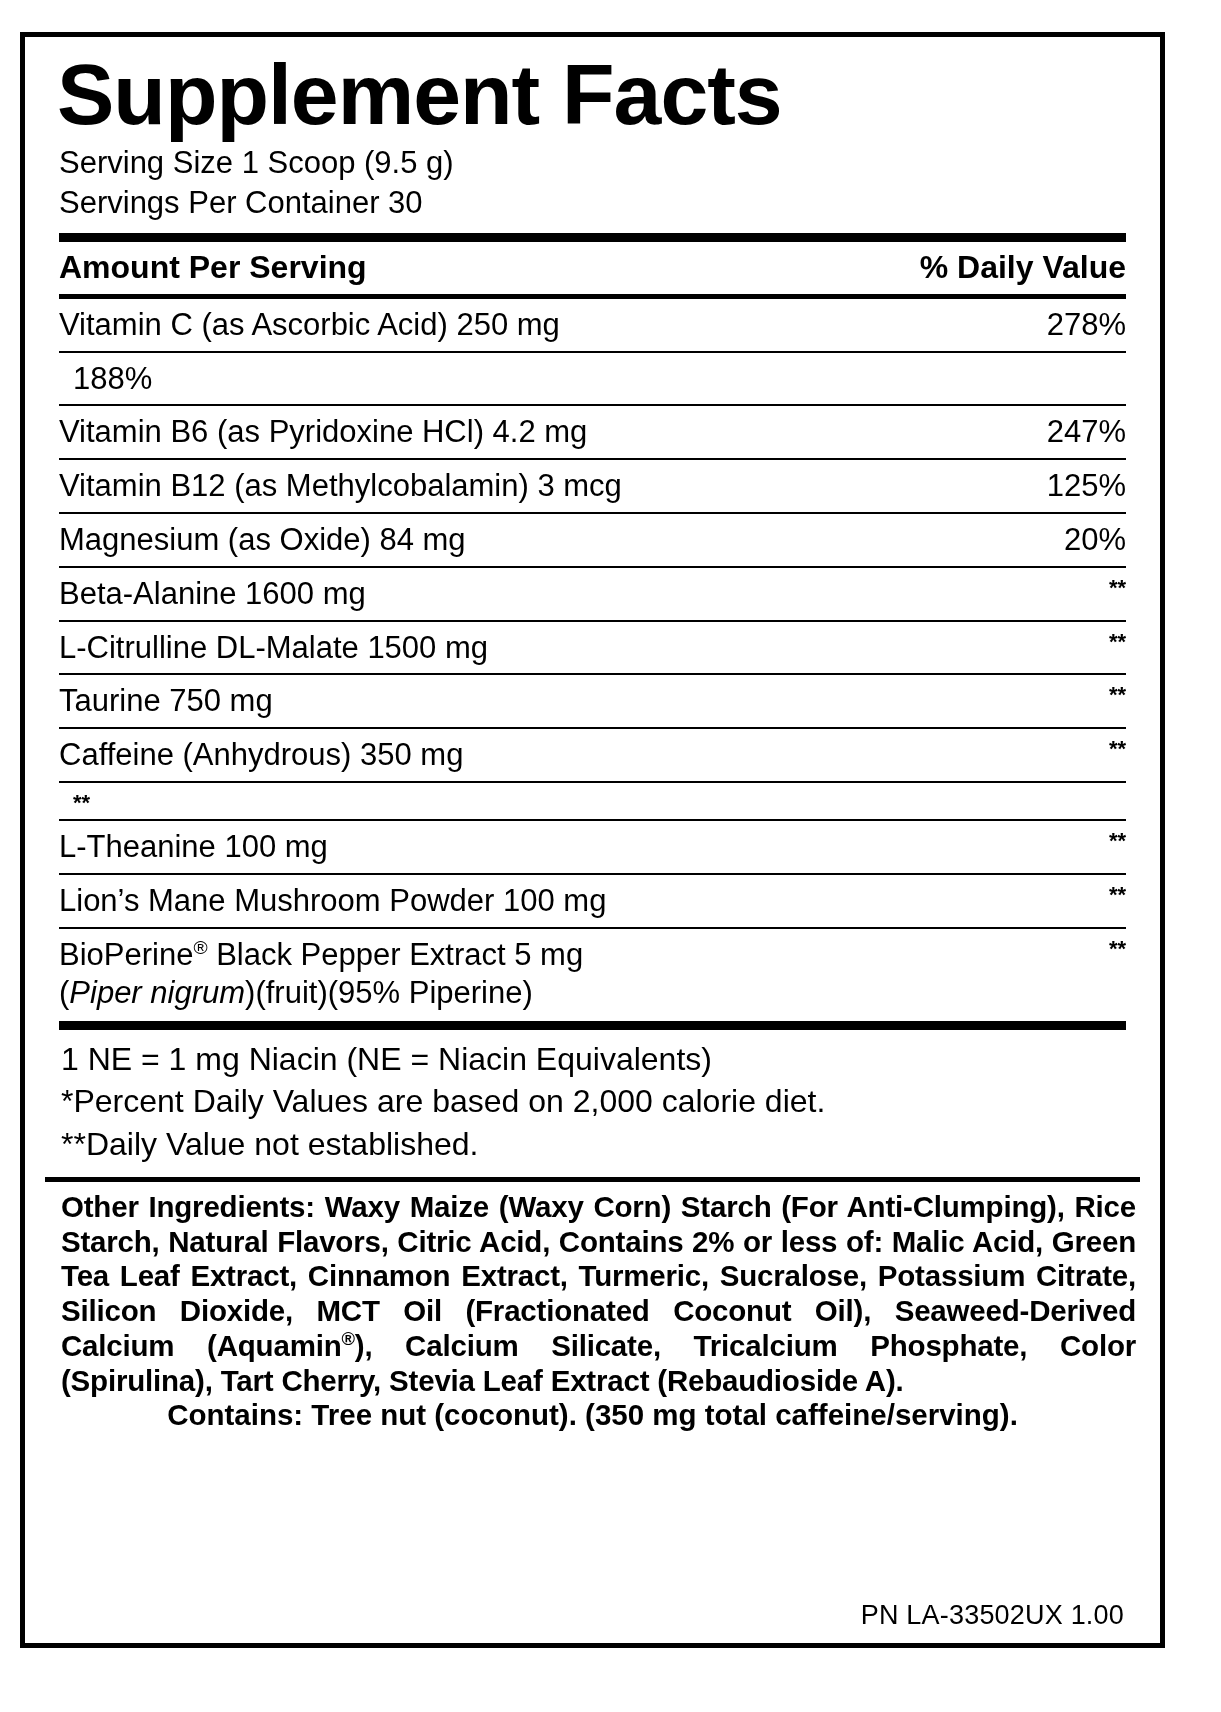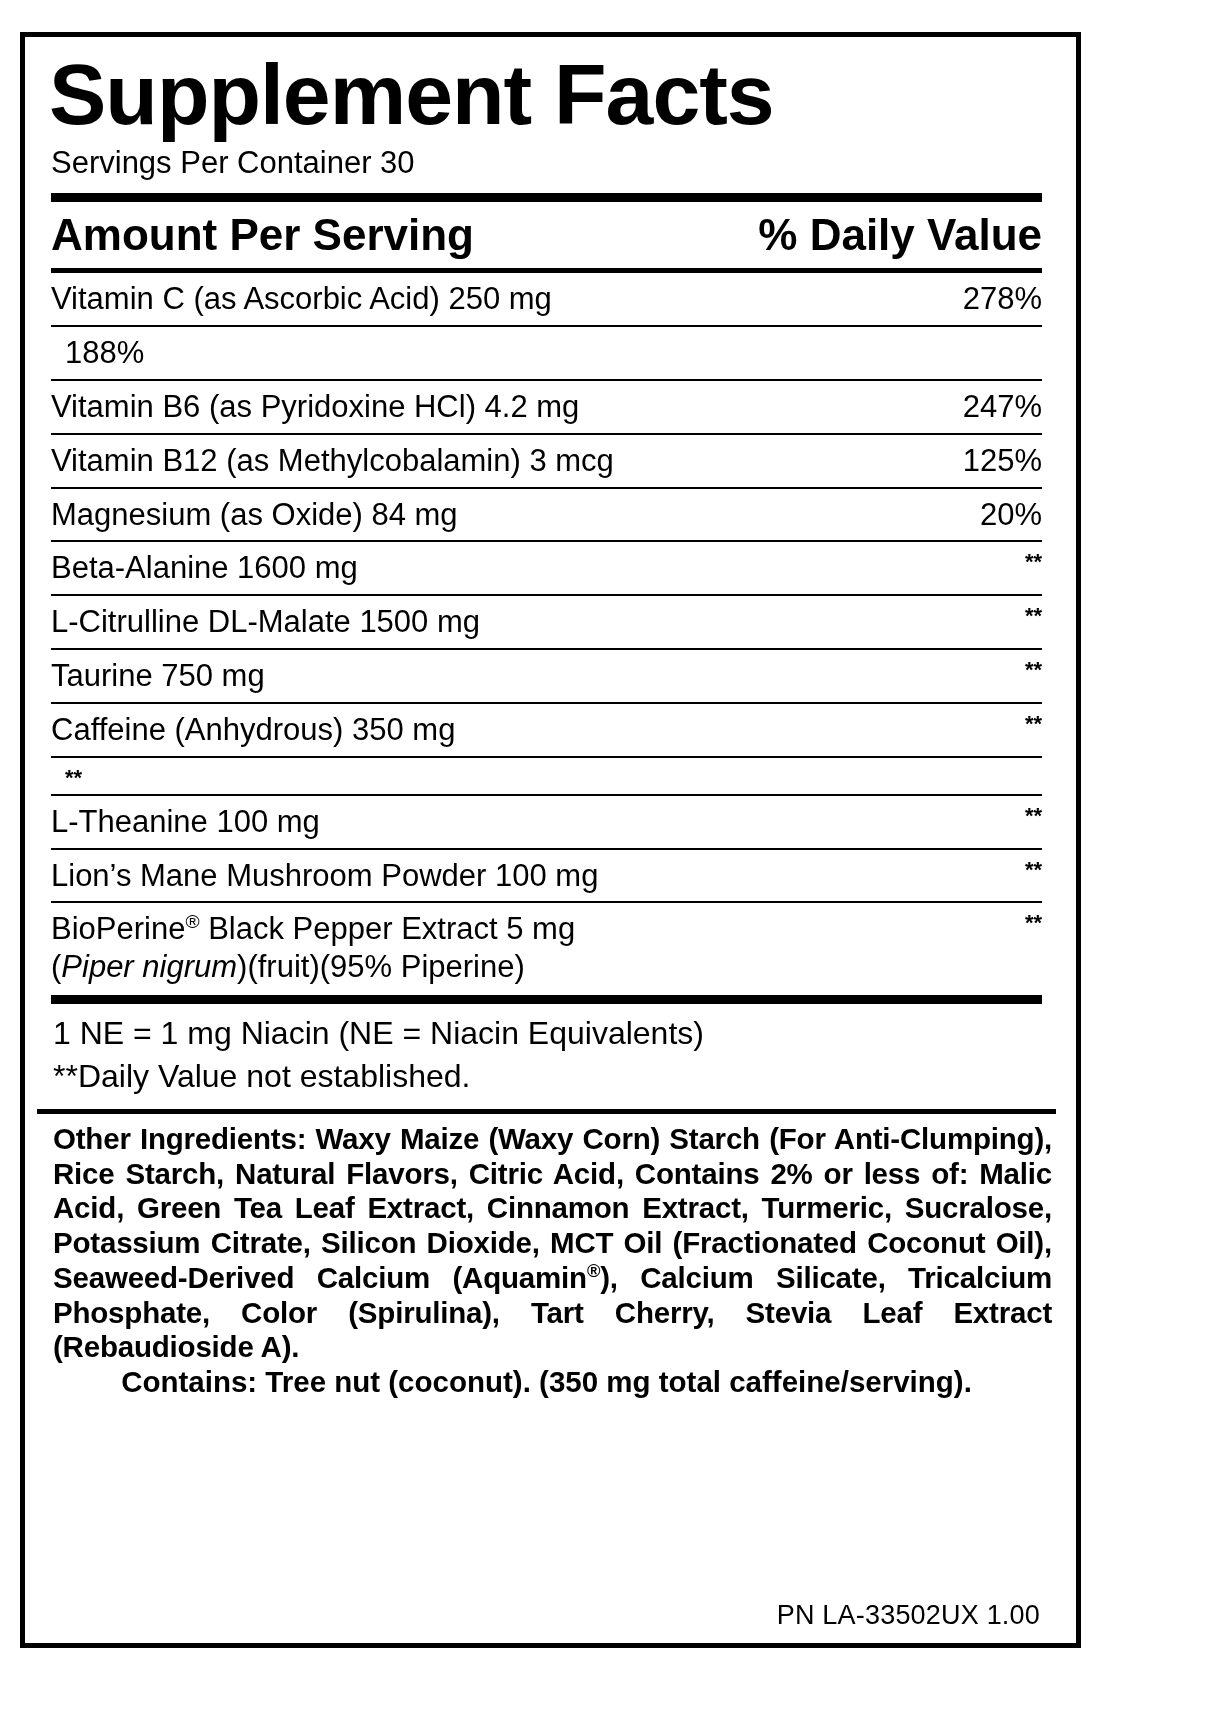"Supplement Facts" .panel { padding: 8px 20px 0 12px -> 8px 20px 0 20px; width: 1061px -> 1145px }
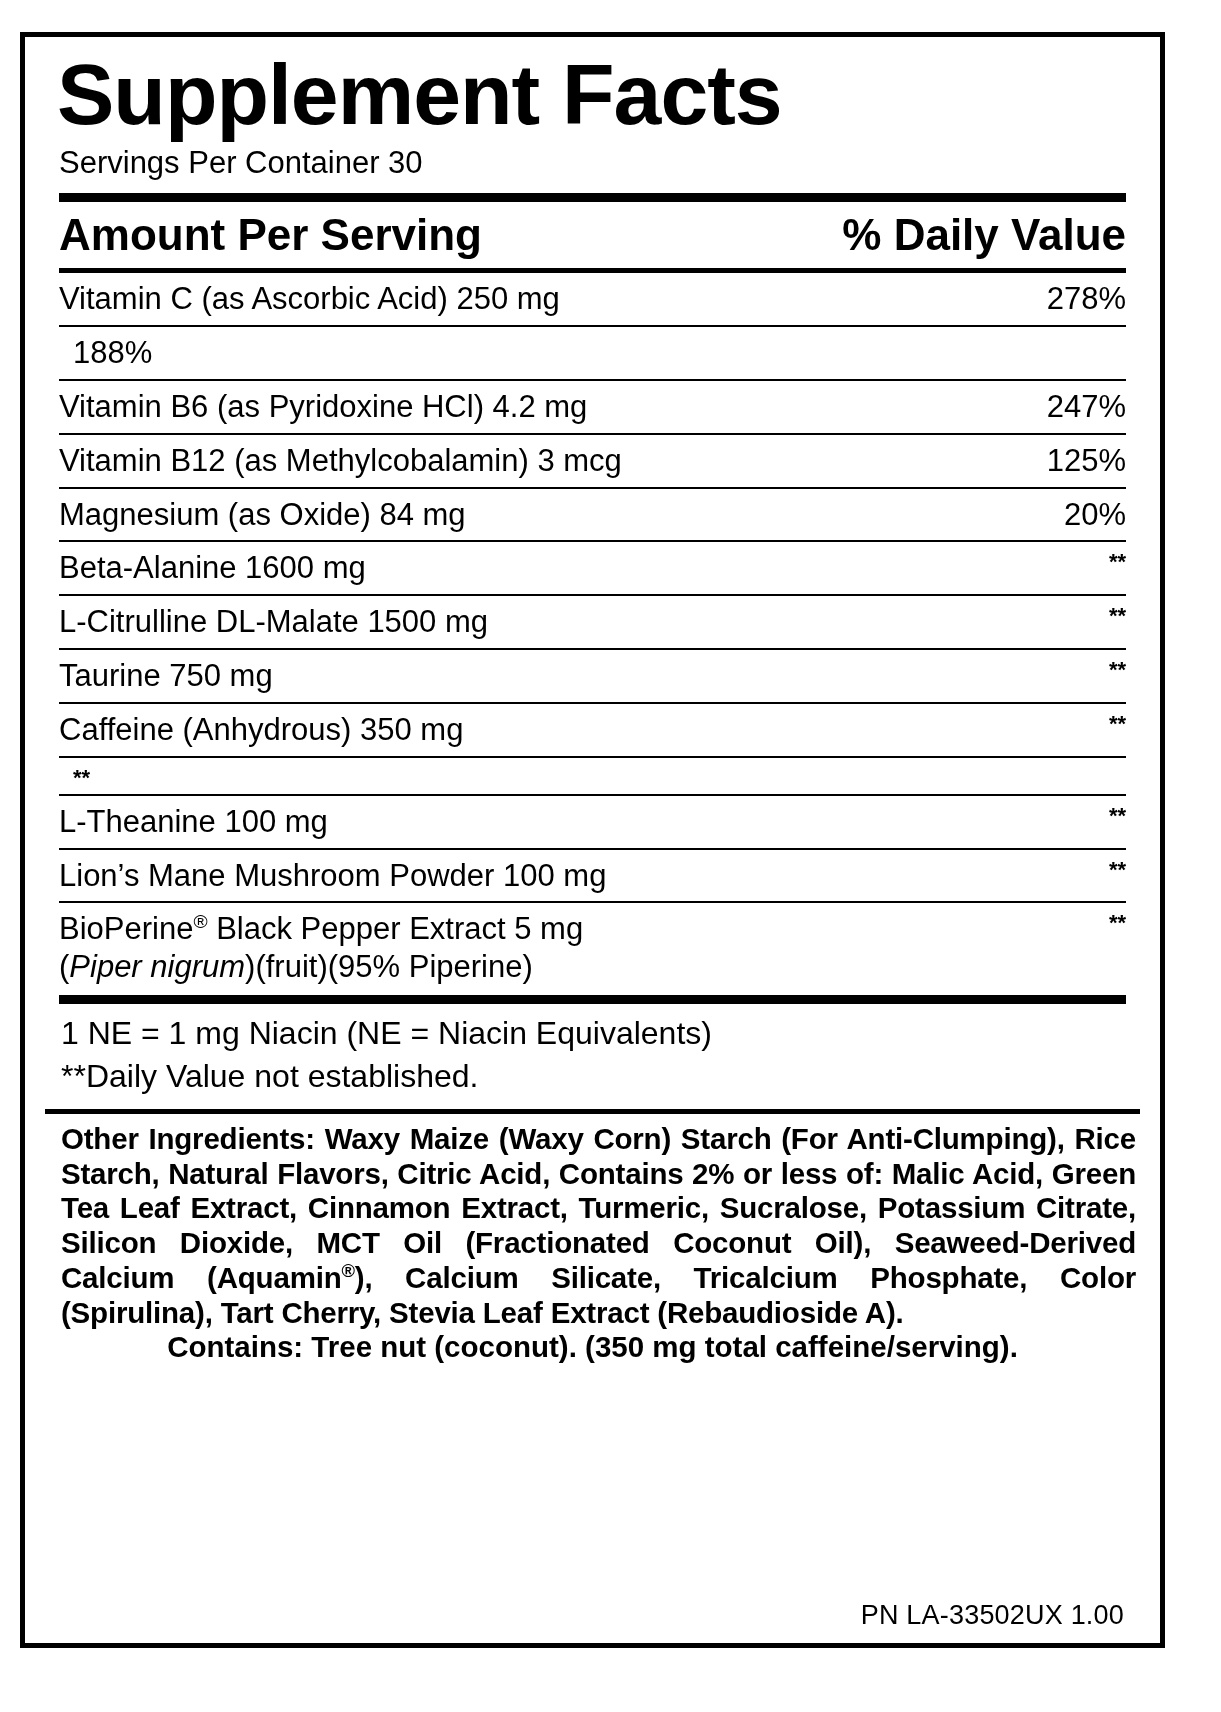"Serving Size 1 Scoop (9.5" div.serving-line { html: none -> <div>Serving Size 1 Scoop (9.5 g)</div> }
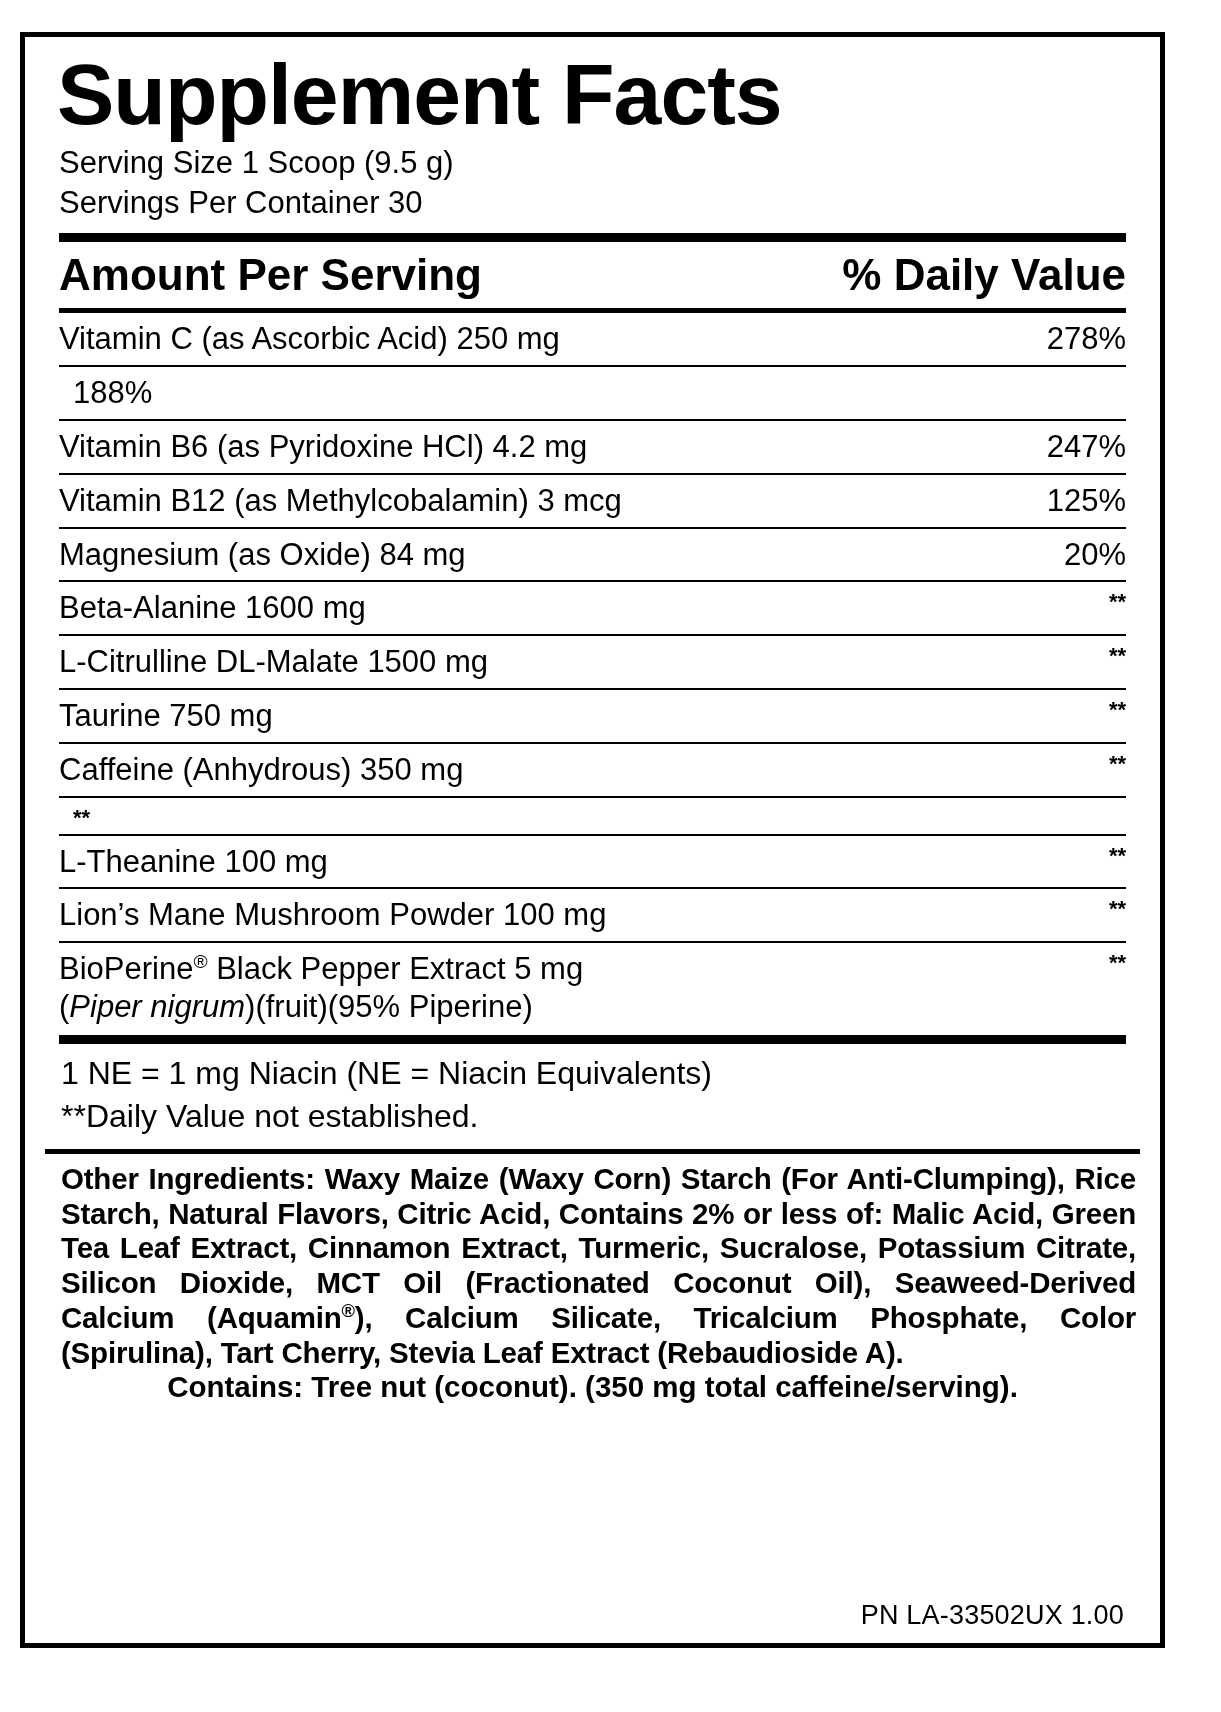"Amount Per Serving" .hdr { font-size: 44px -> 32px }
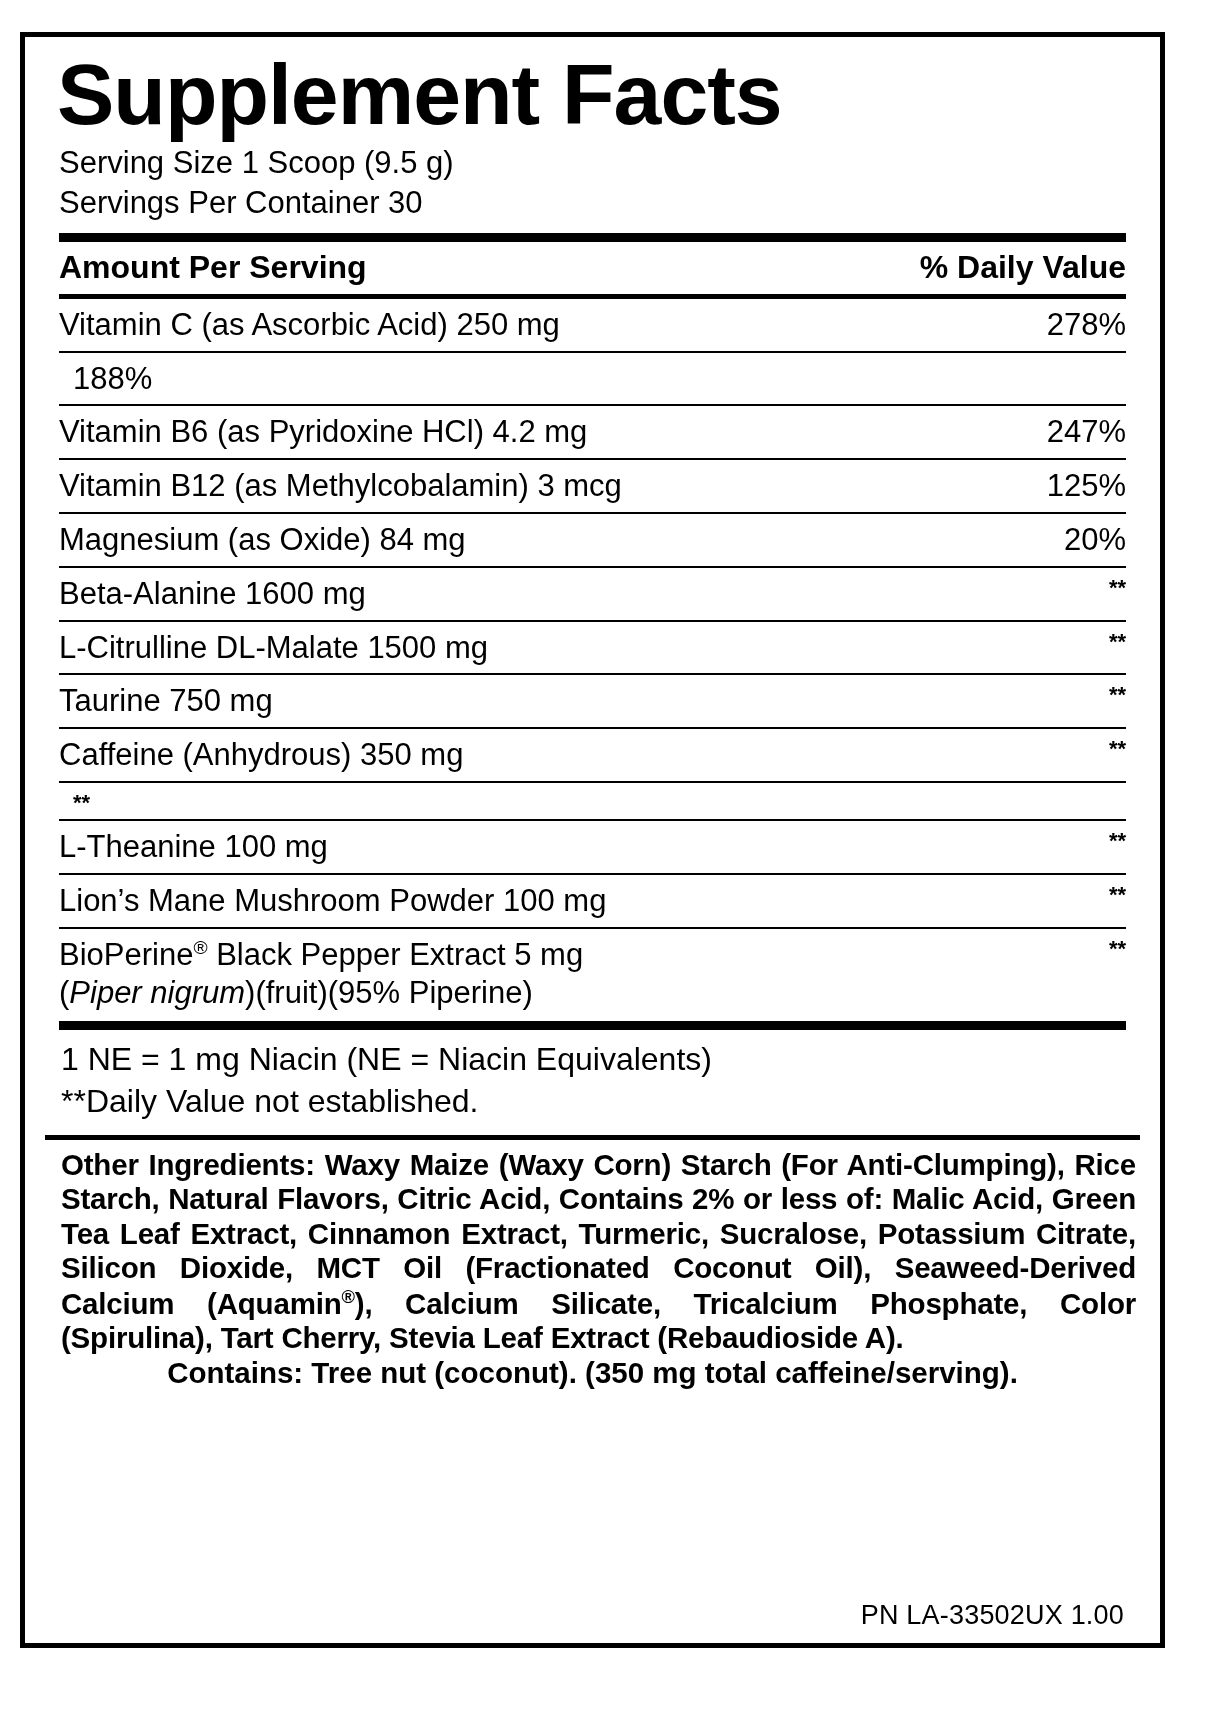"*Percent Daily Values are based" div { html: none -> <div>*Percent Daily Values are based on 2,000 calorie diet.</div> }
